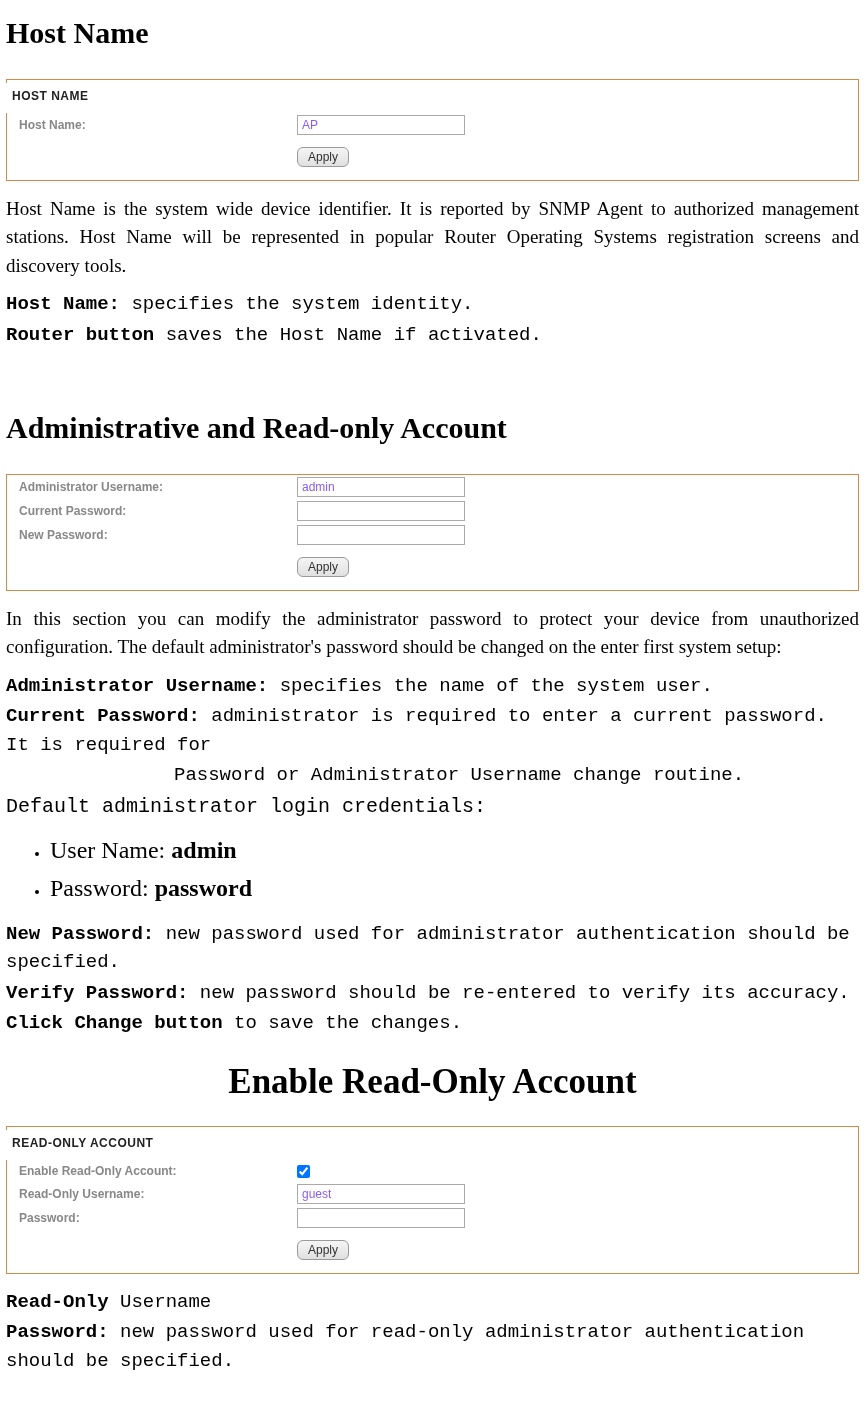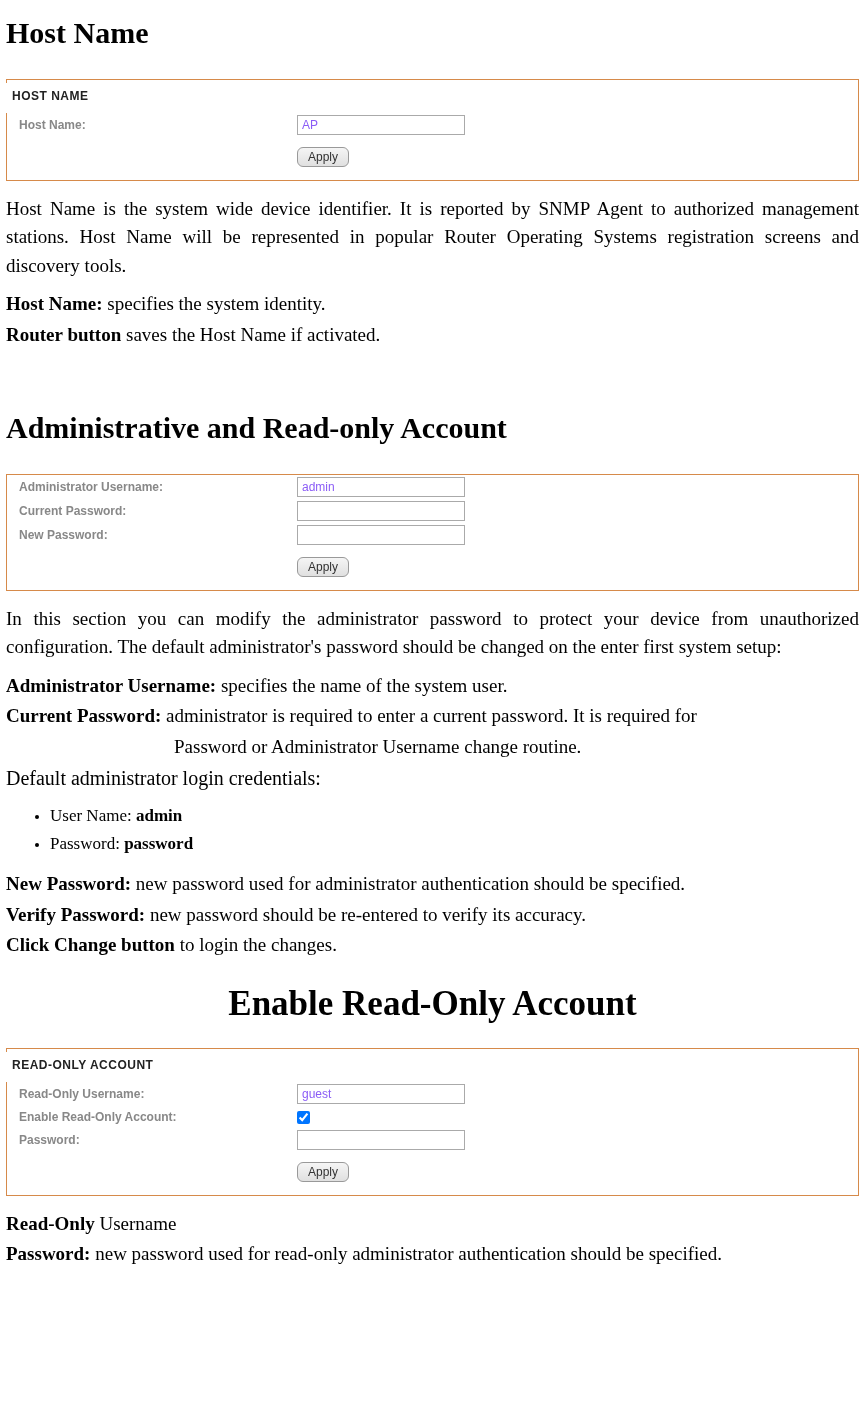"Host Name: specifies the system" .def-line { font-family: none -> Liberation Mono, monospace }
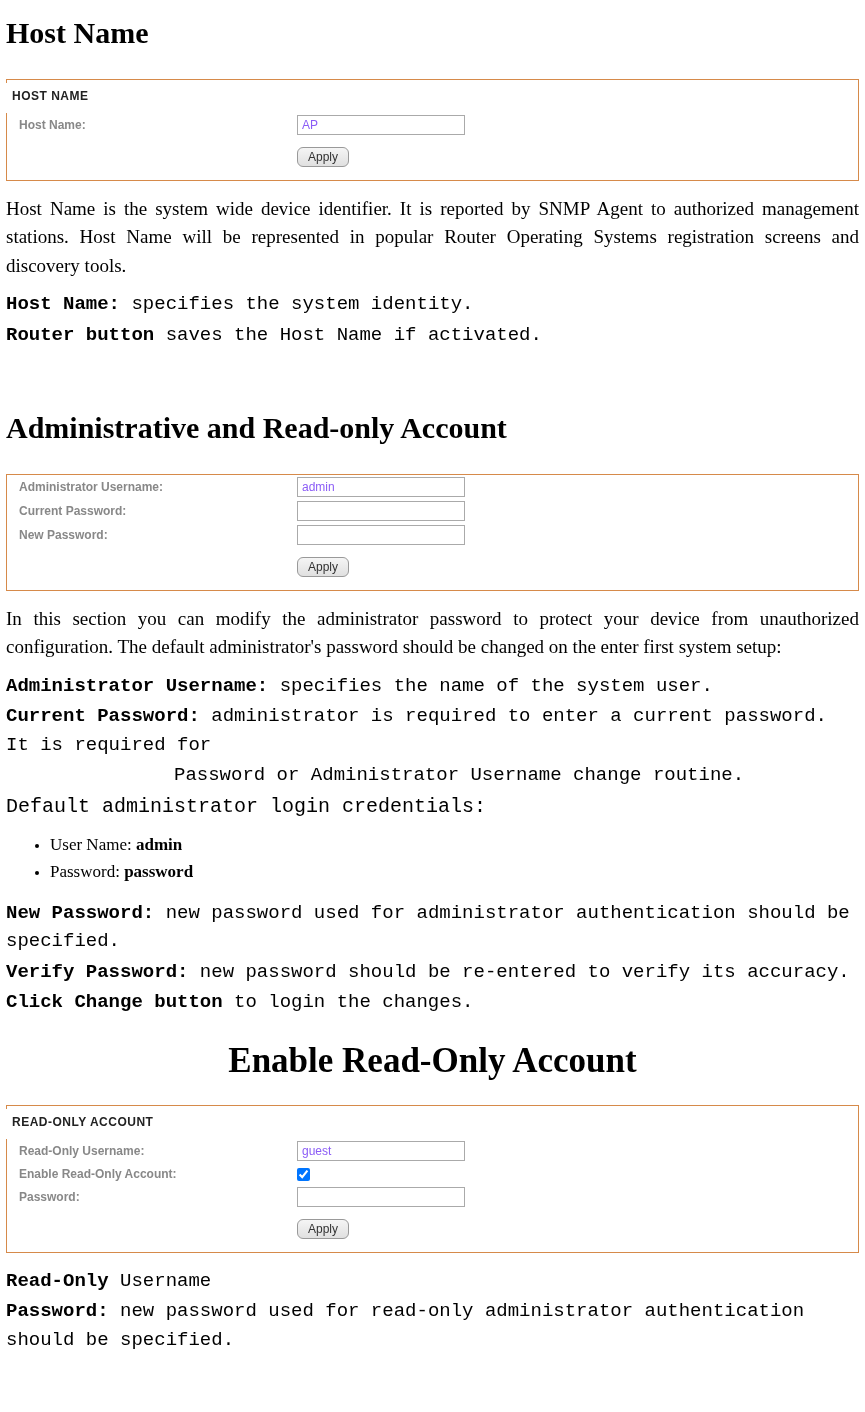"User Name: admin" ul.creds li span.li-text { font-size: 17px -> 24px }
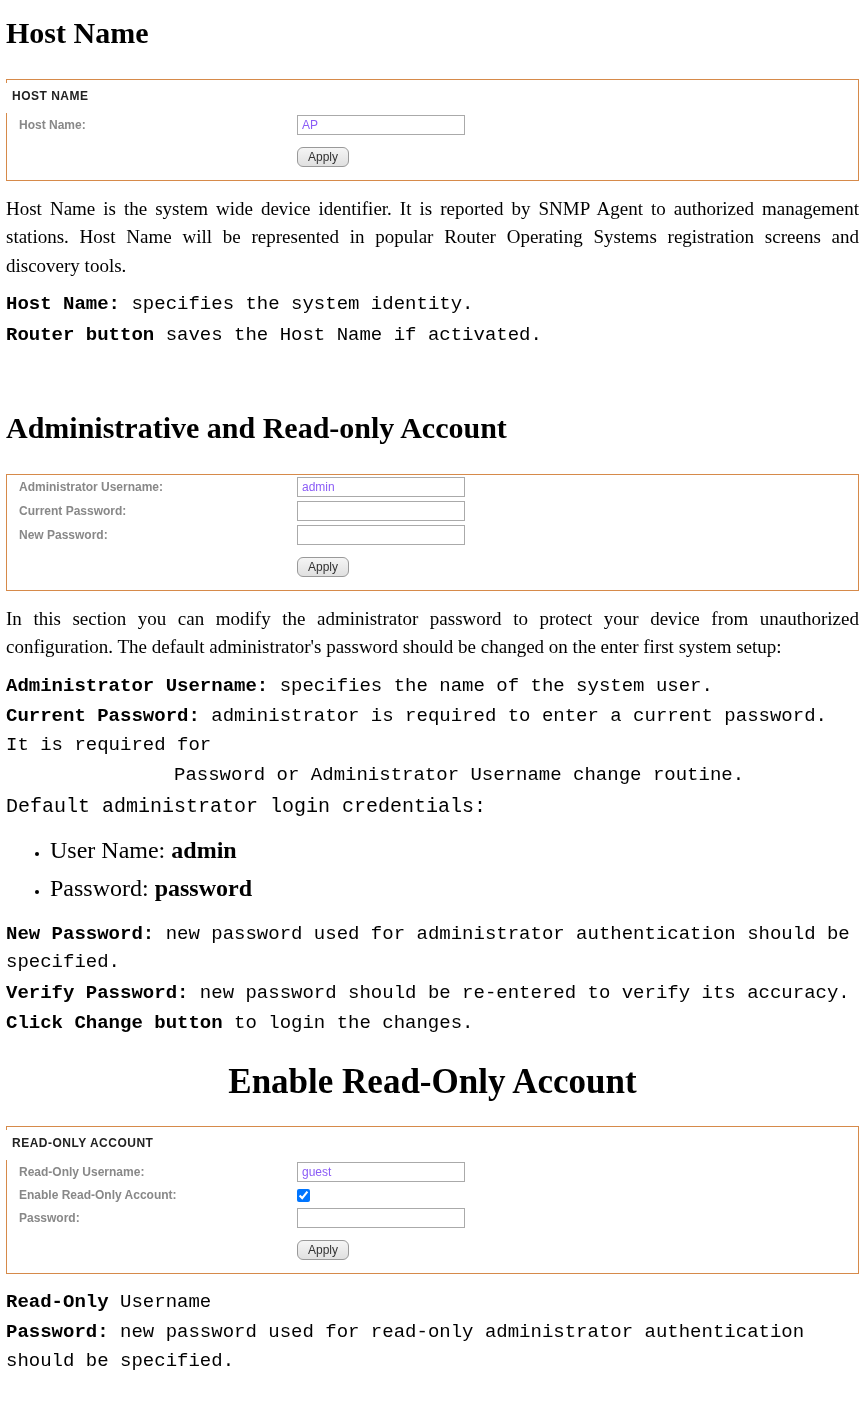"to login the changes." span { text: login -> save }
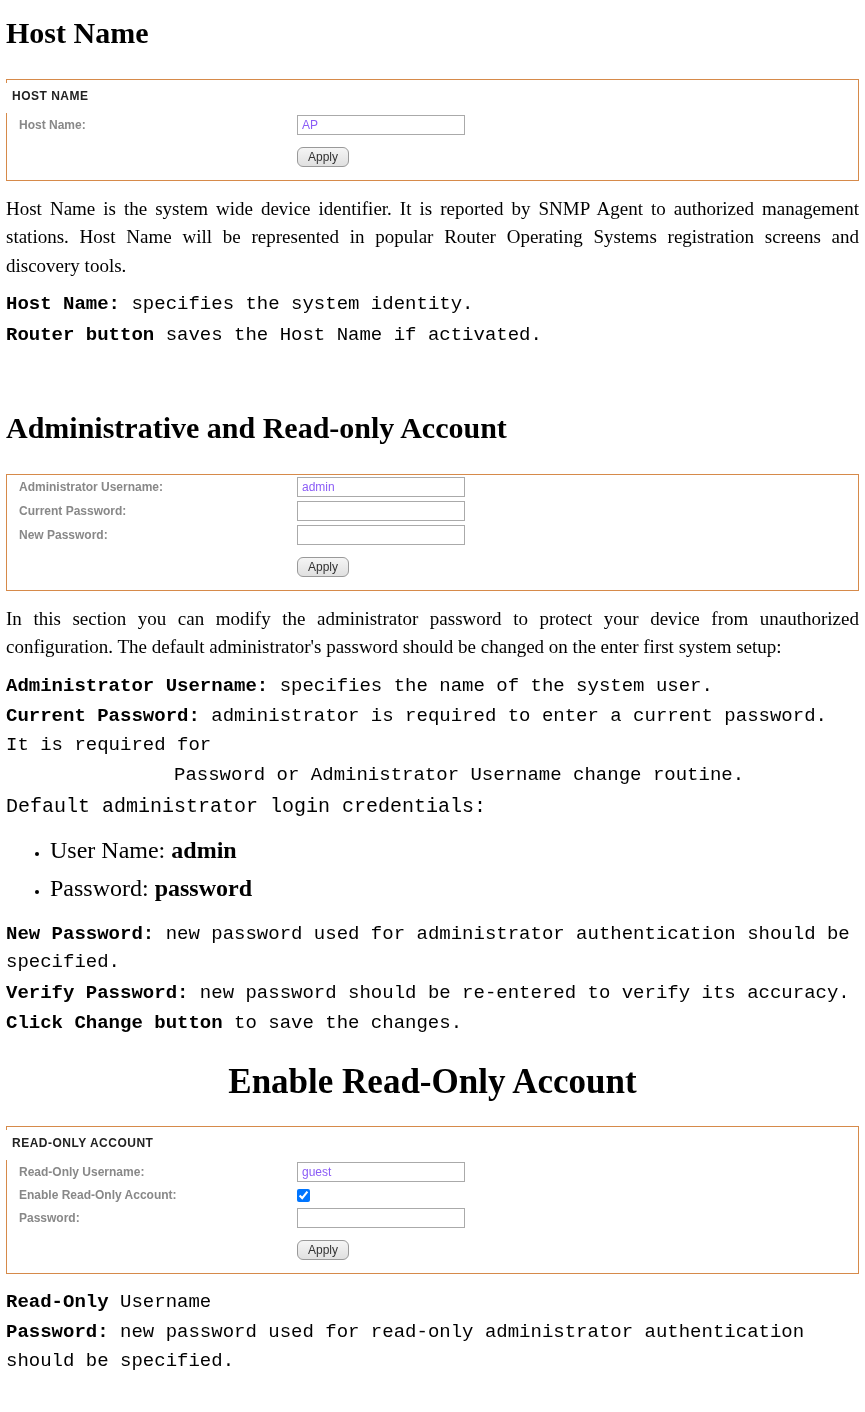"Read-Only Username:" div.form-row { order: before "Enable Read-Only Account:" -> after "Enable Read-Only Account:" }
